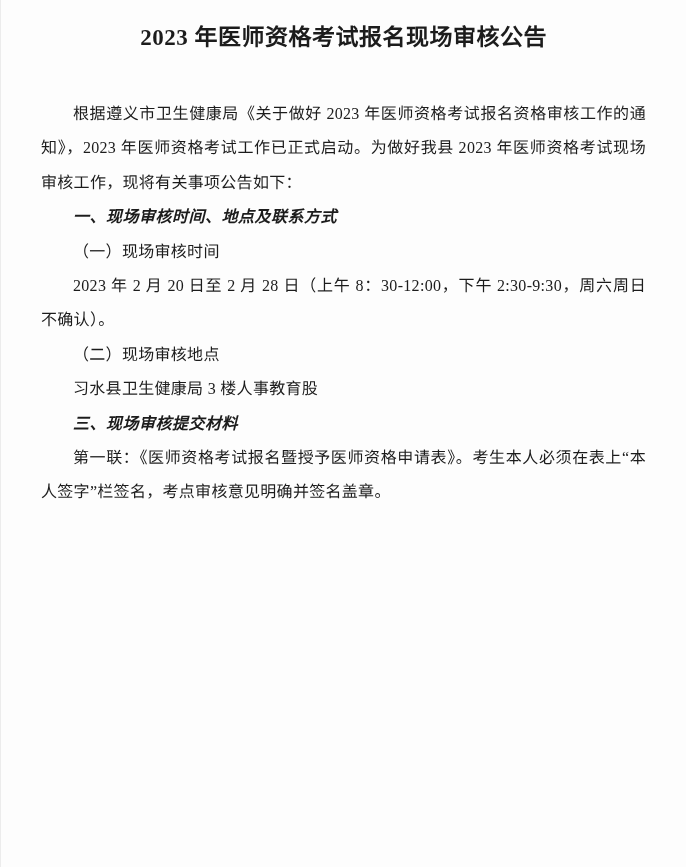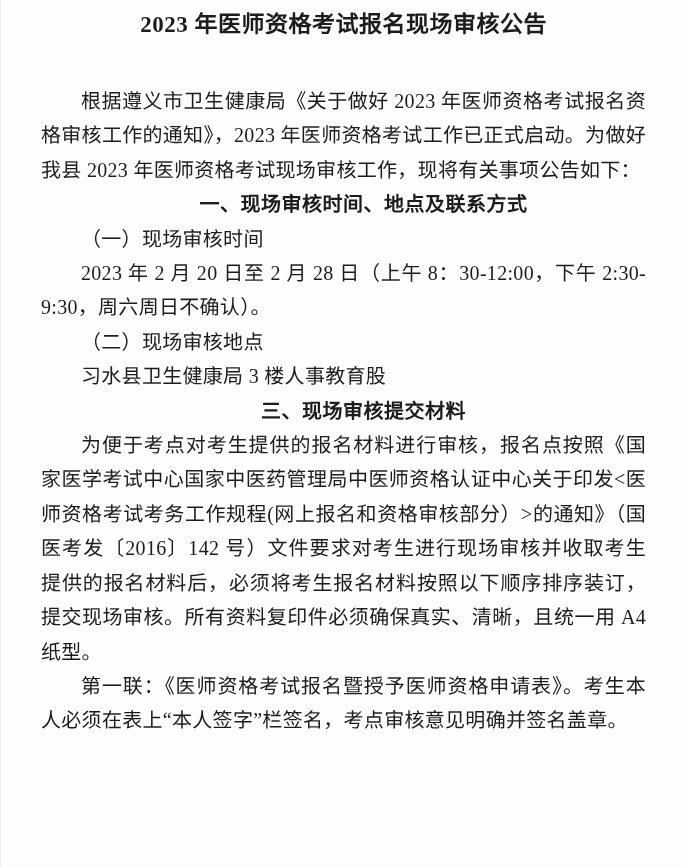"2023 年医师资格考试报名现场审核公告" .page { padding: 8px 40px 0 40px -> 21px 40px 0 40px }
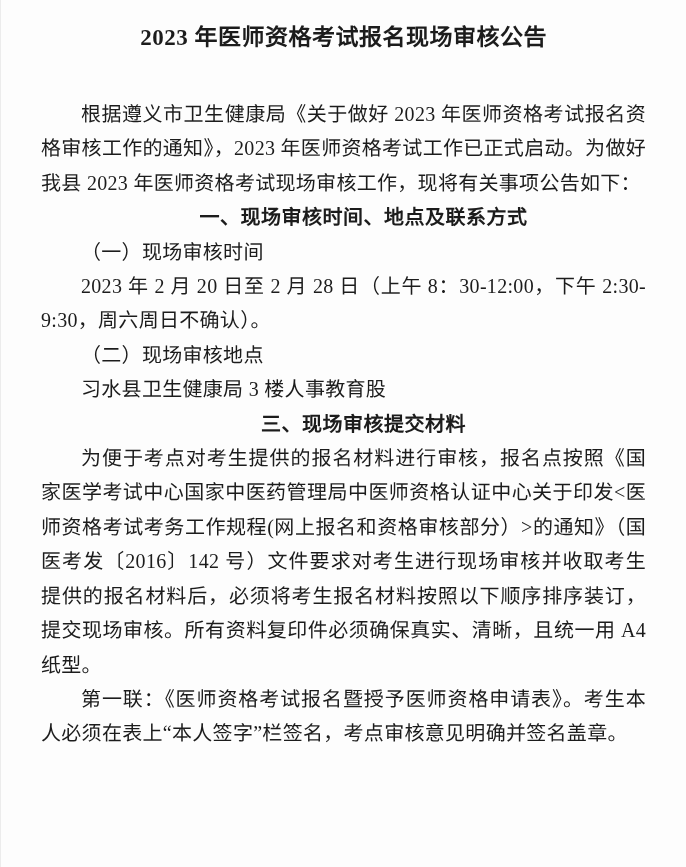"根据遵义市卫生健康局《关于做好 2023" .doc-body p { font-size: 20px -> 16px }
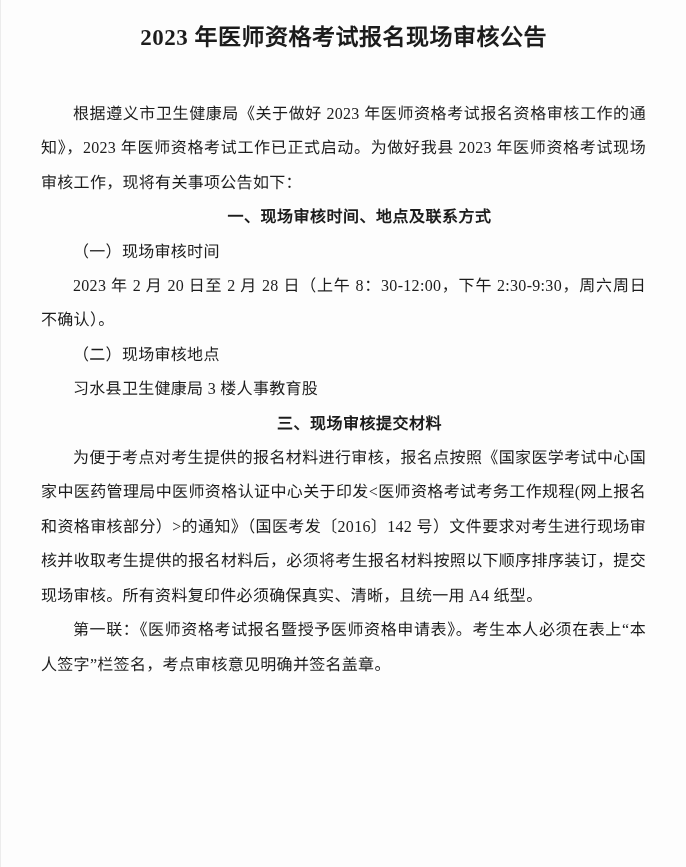"一、现场审核时间、地点及联系方式" .doc-body p.h { font-style: none -> italic; text-align: center -> left }
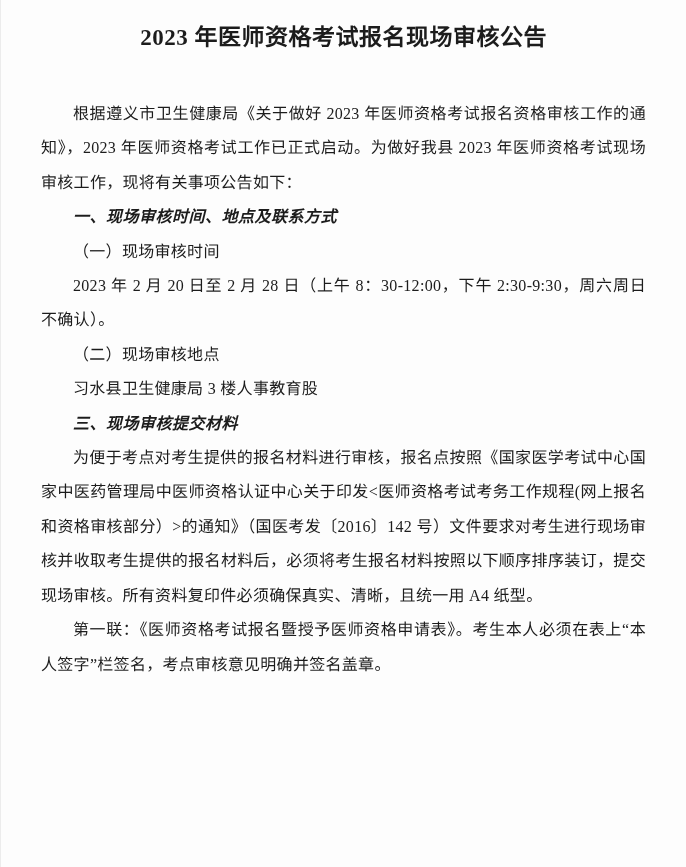"为便于考点对考生提供的报名材料进行审核，报名点按照《国家医学考试中心国家中医药管" p { html: <p>为便于考点对考生提供的报名材料进行审核，报名点按照《国家医学考试中心国家中医药管理局中医师资格认证中心关于印发&lt;医师资格考试考务工作规程(网上报名和资格审核部分）&gt;的通知》（国医考发〔2016〕142 号）文件要求对考生进行现场审核并收取考生提供的报名材料后，必须将考生报名材料按照以下顺序排序装订，提交现场审核。所有资料复印件必须确保真实、清晰，且统一用 A4 纸型。</p> -> none }
